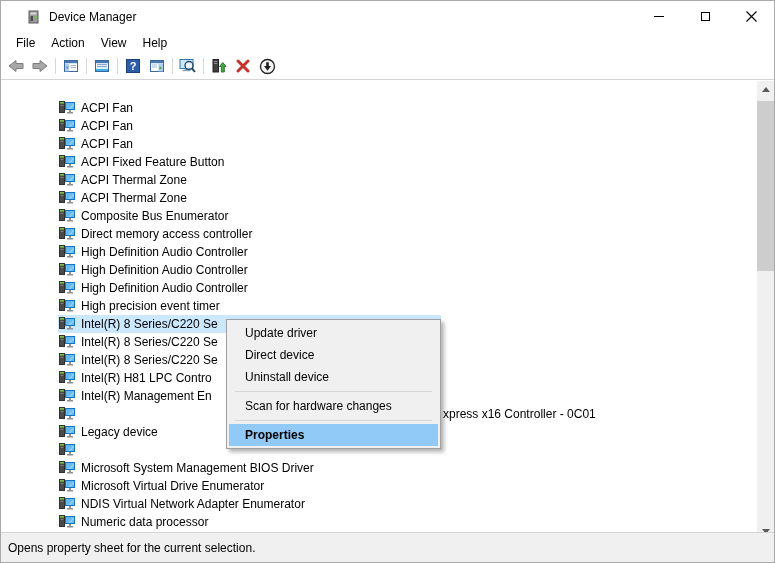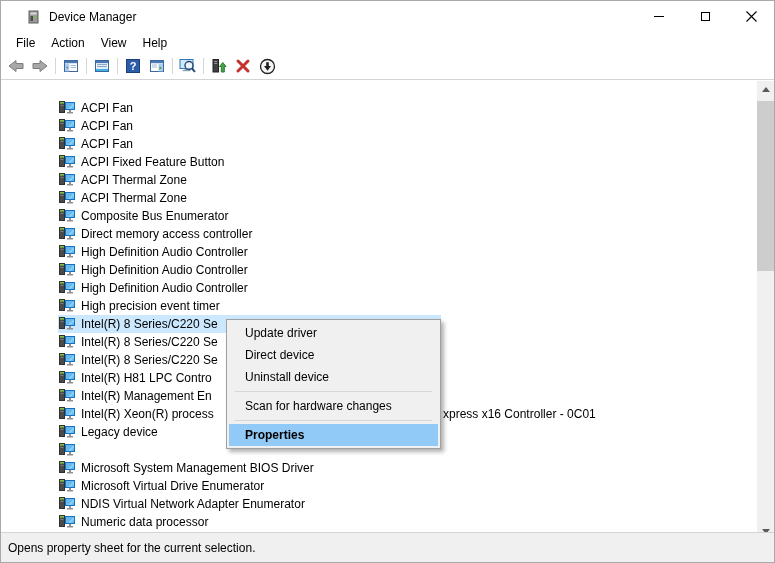"Intel(R) Xeon(R) process" span.row-label { html: <span>Intel(R) Xeon(R) process</span> -> none }
